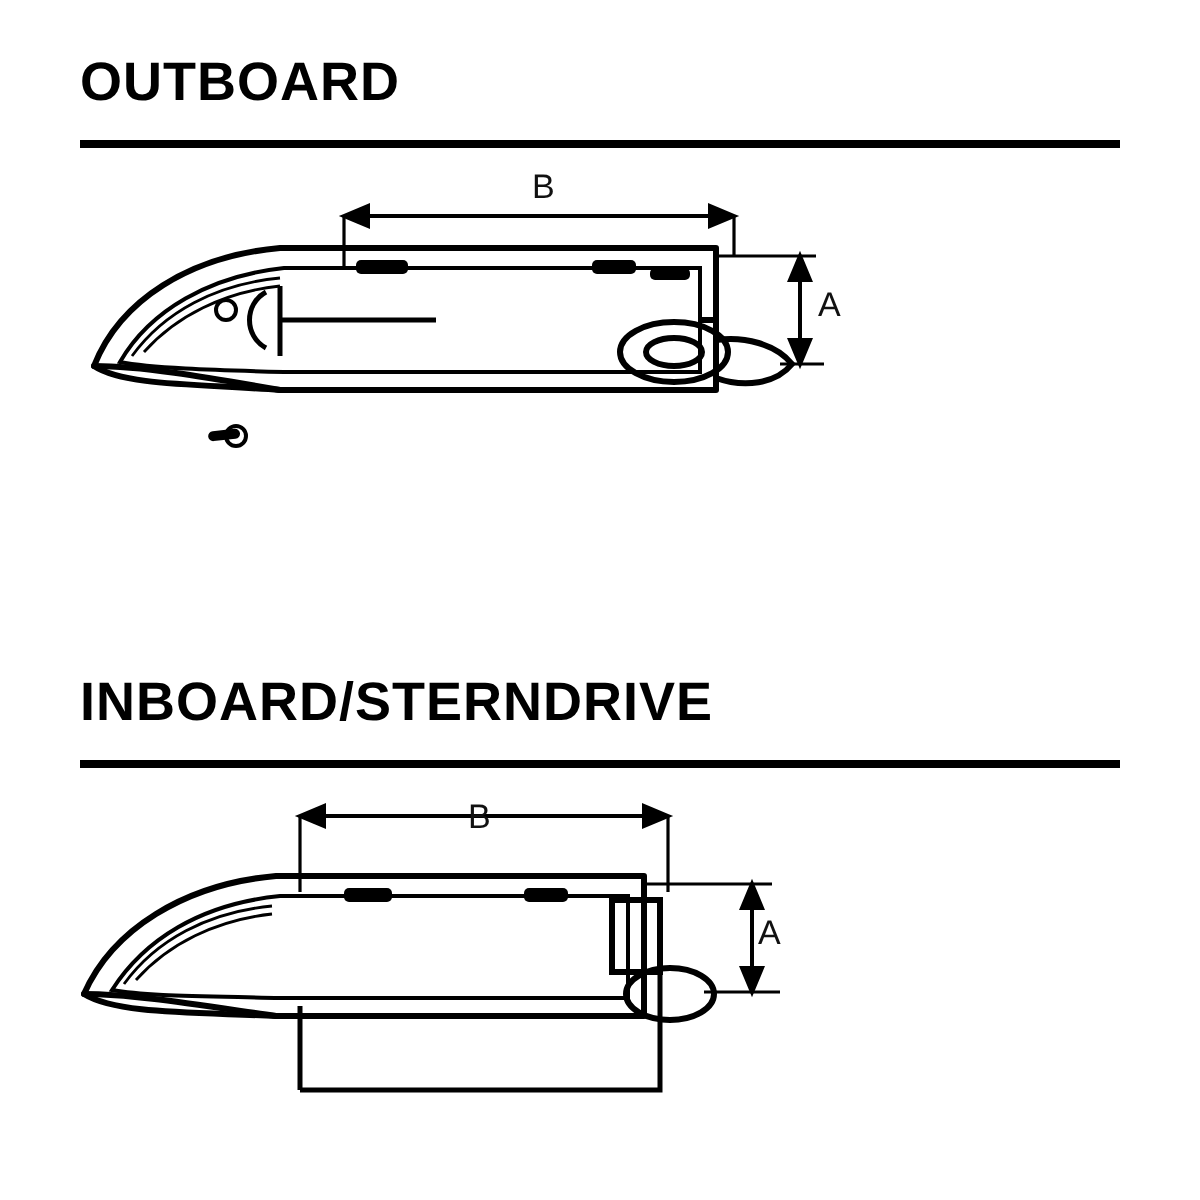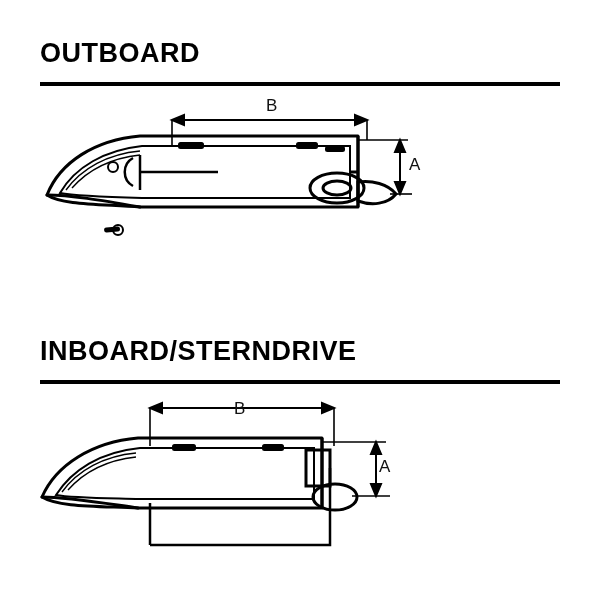"OUTBOARD" #section-outboard { top: 12px -> 0 }
